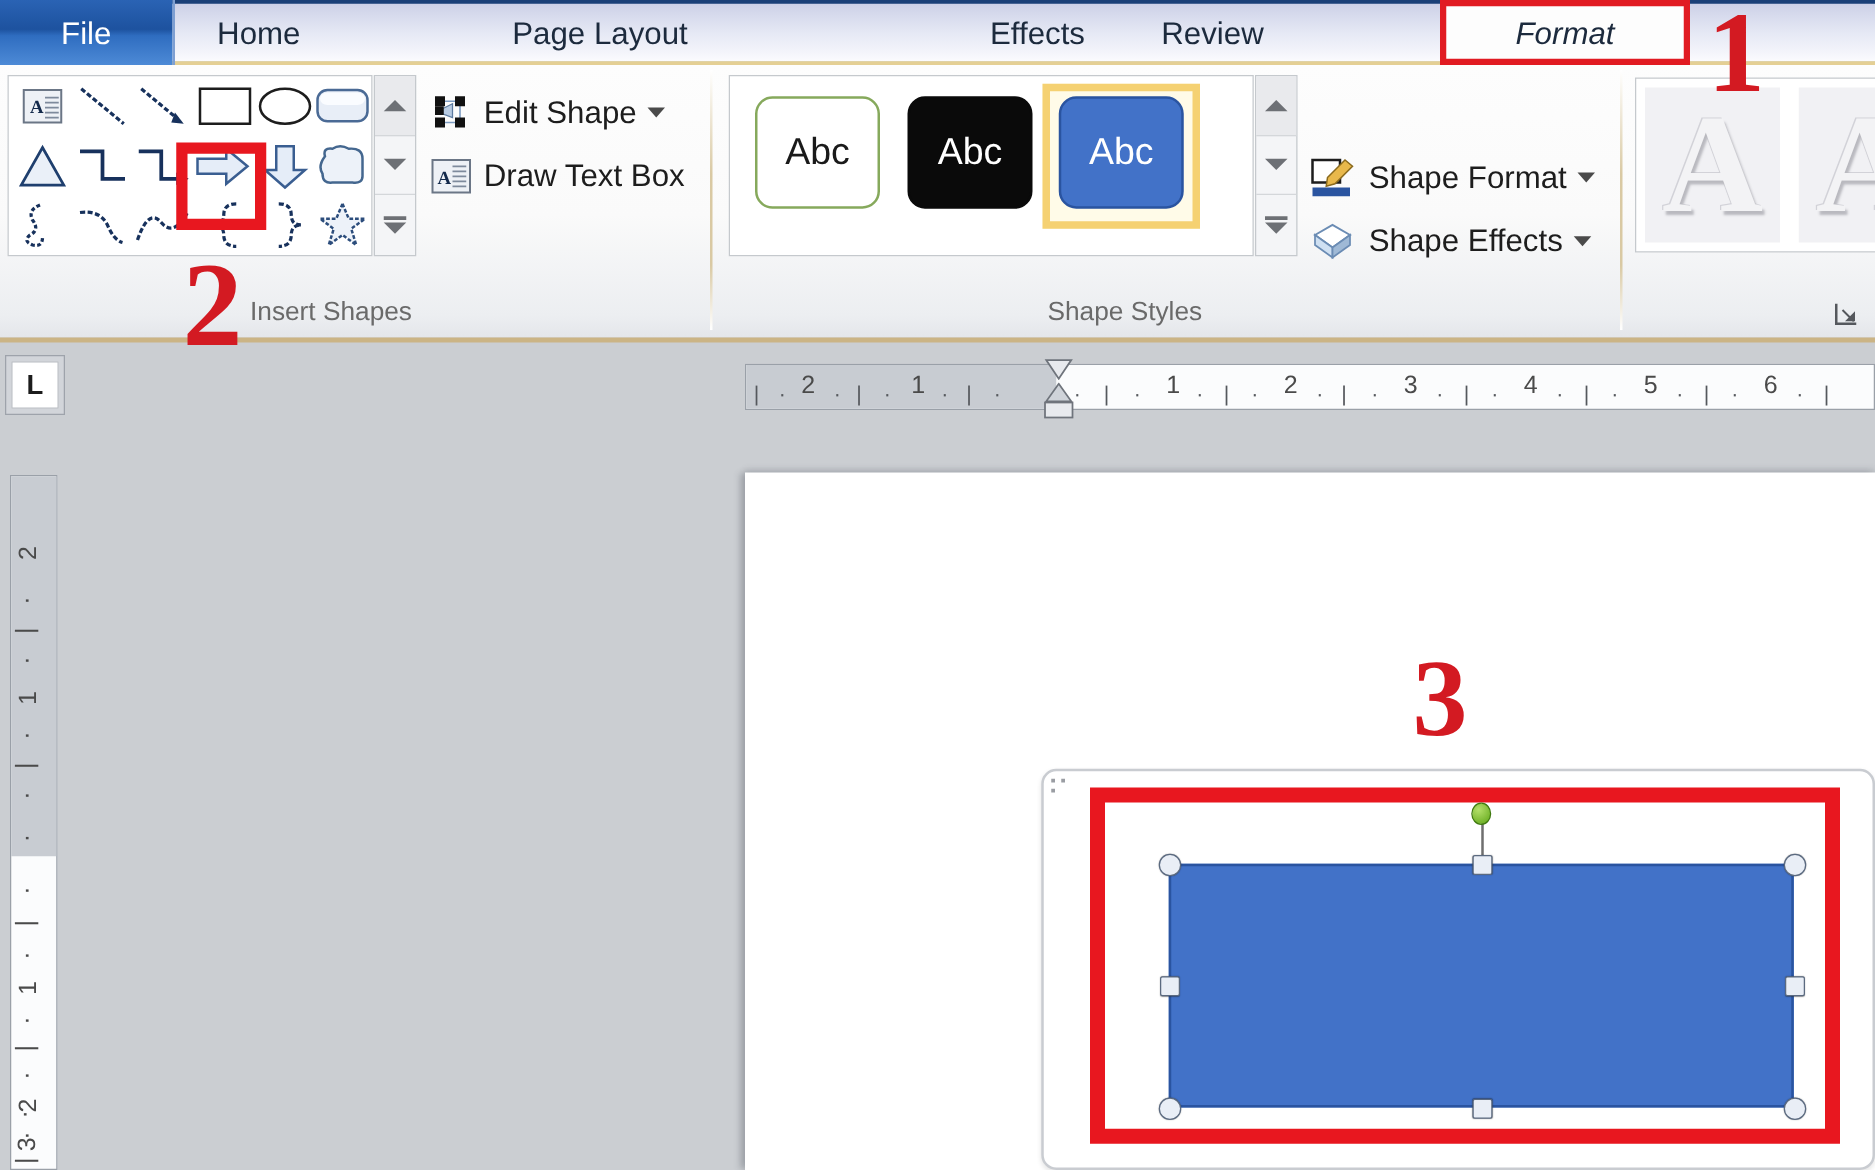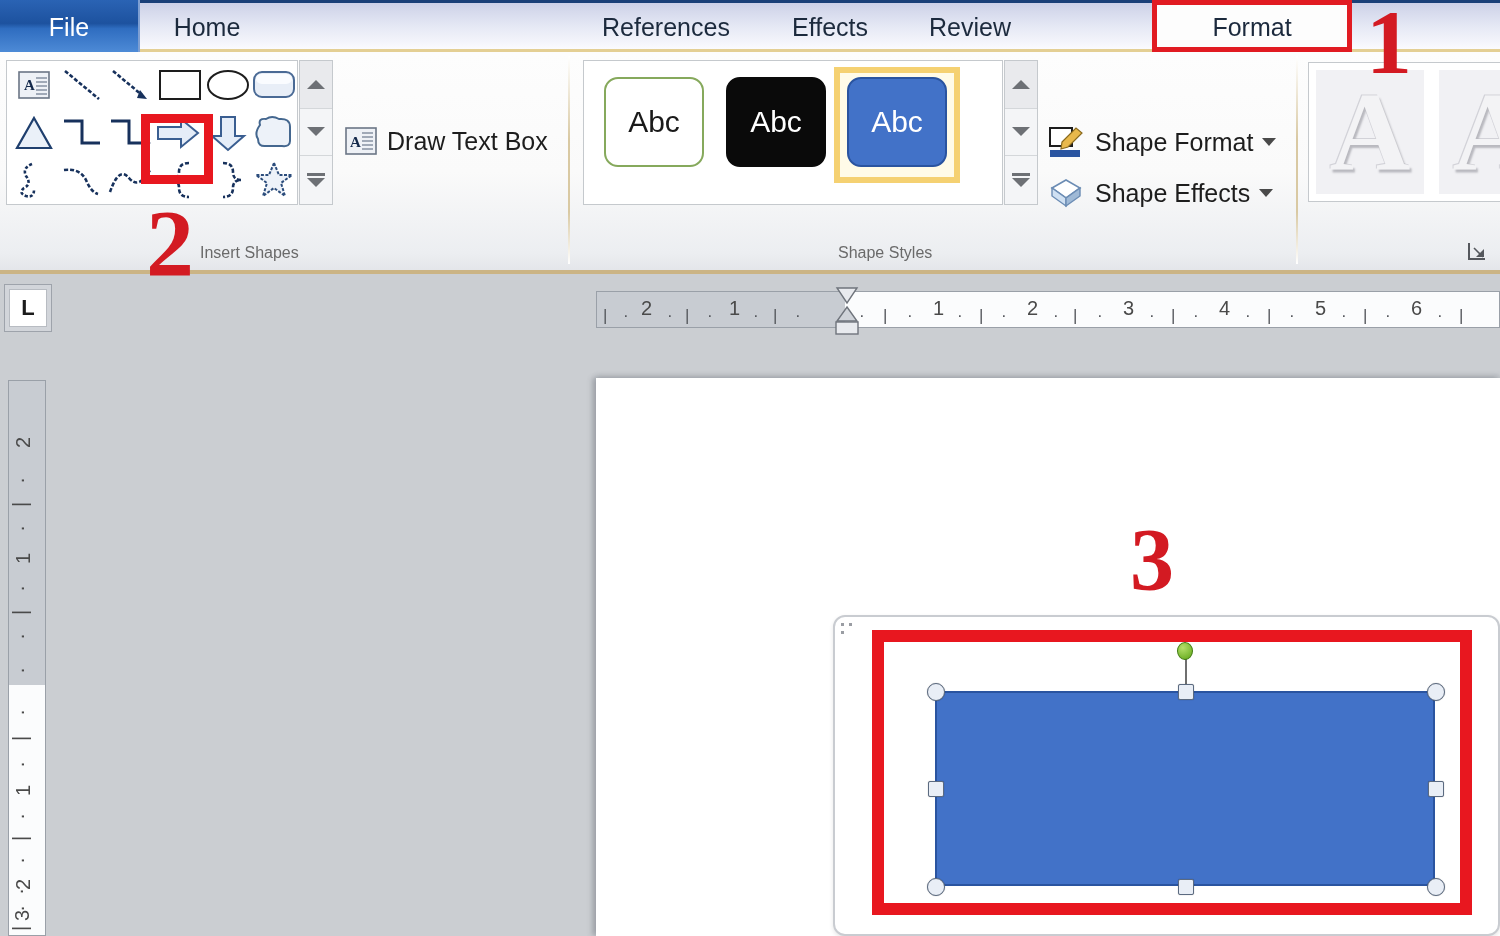"Page Layout" div.tab { html: none -> <div> <span>Page Layout</span> </div> }
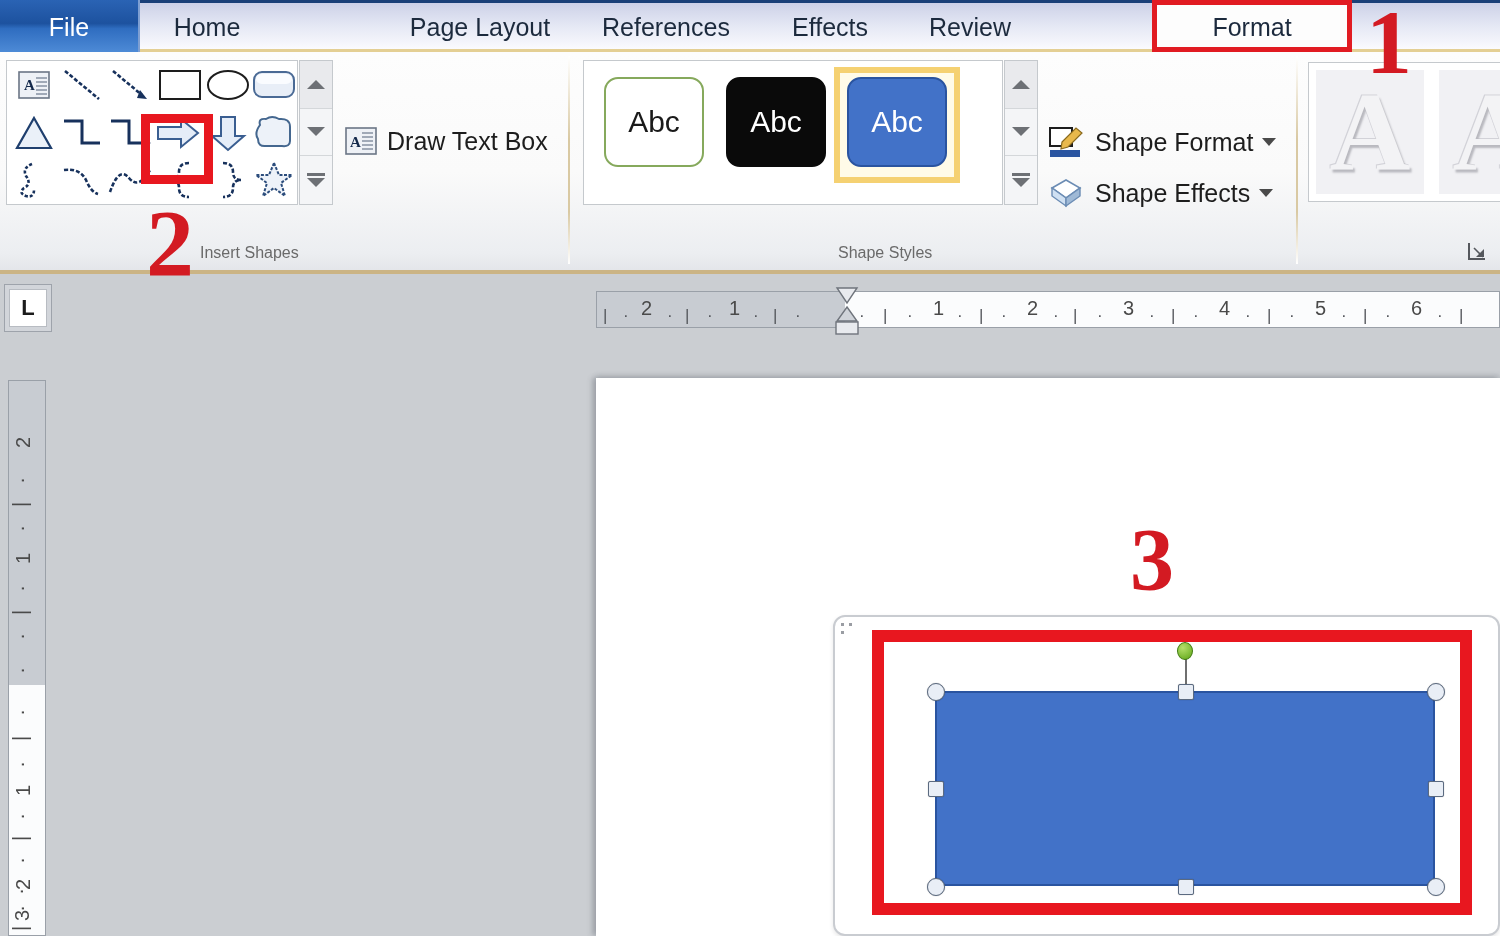"References" div.tab { html: <div> <span>References</span> </div> -> none }
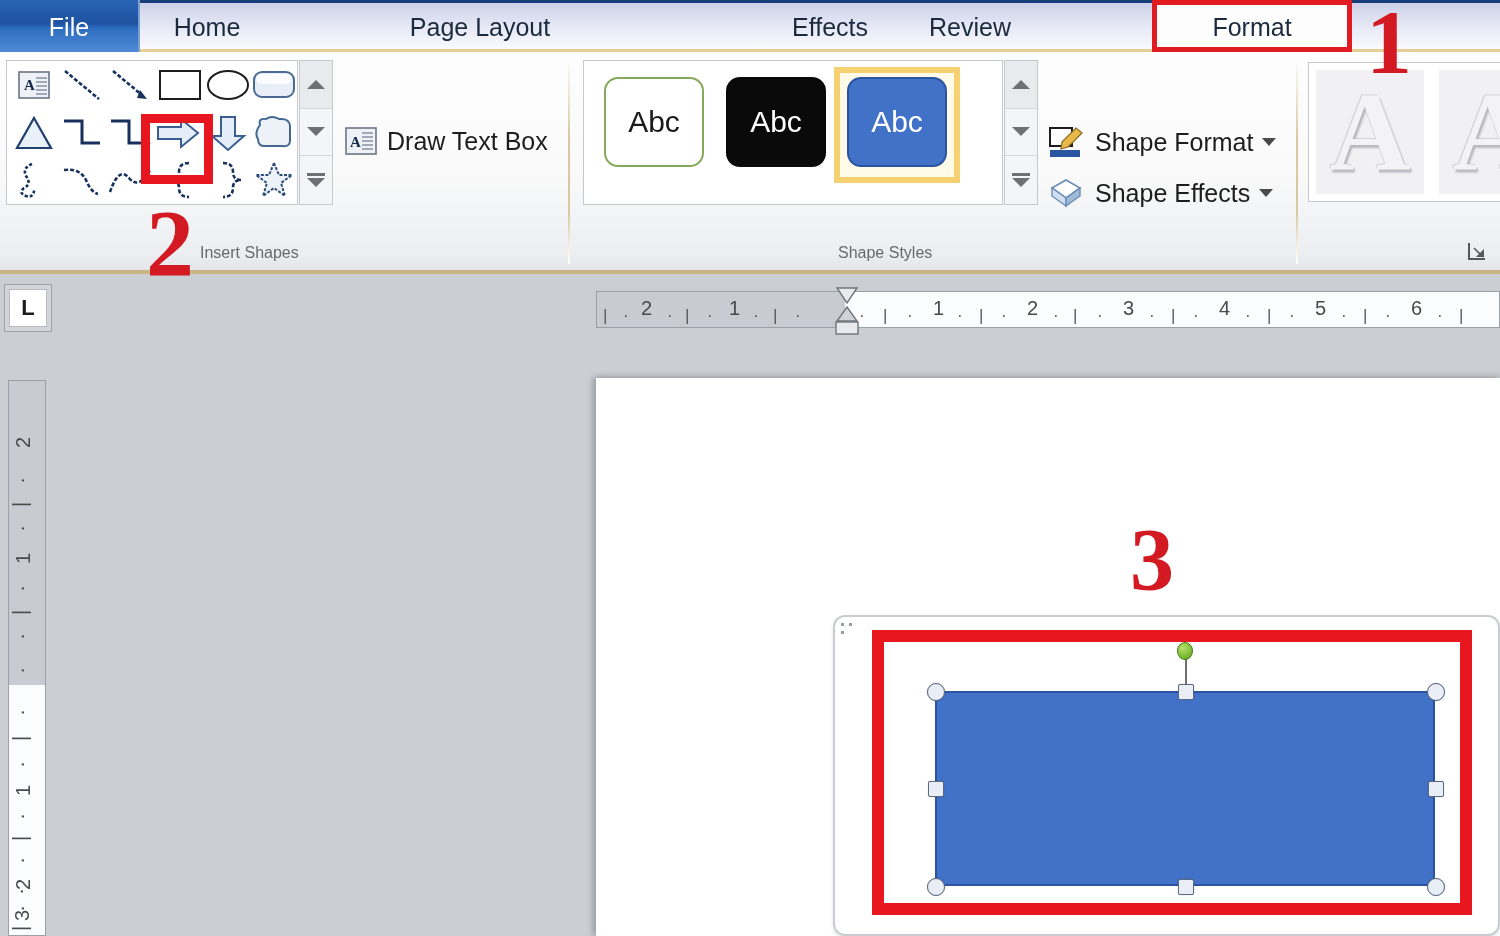"Format" div.tab { font-style: none -> italic }
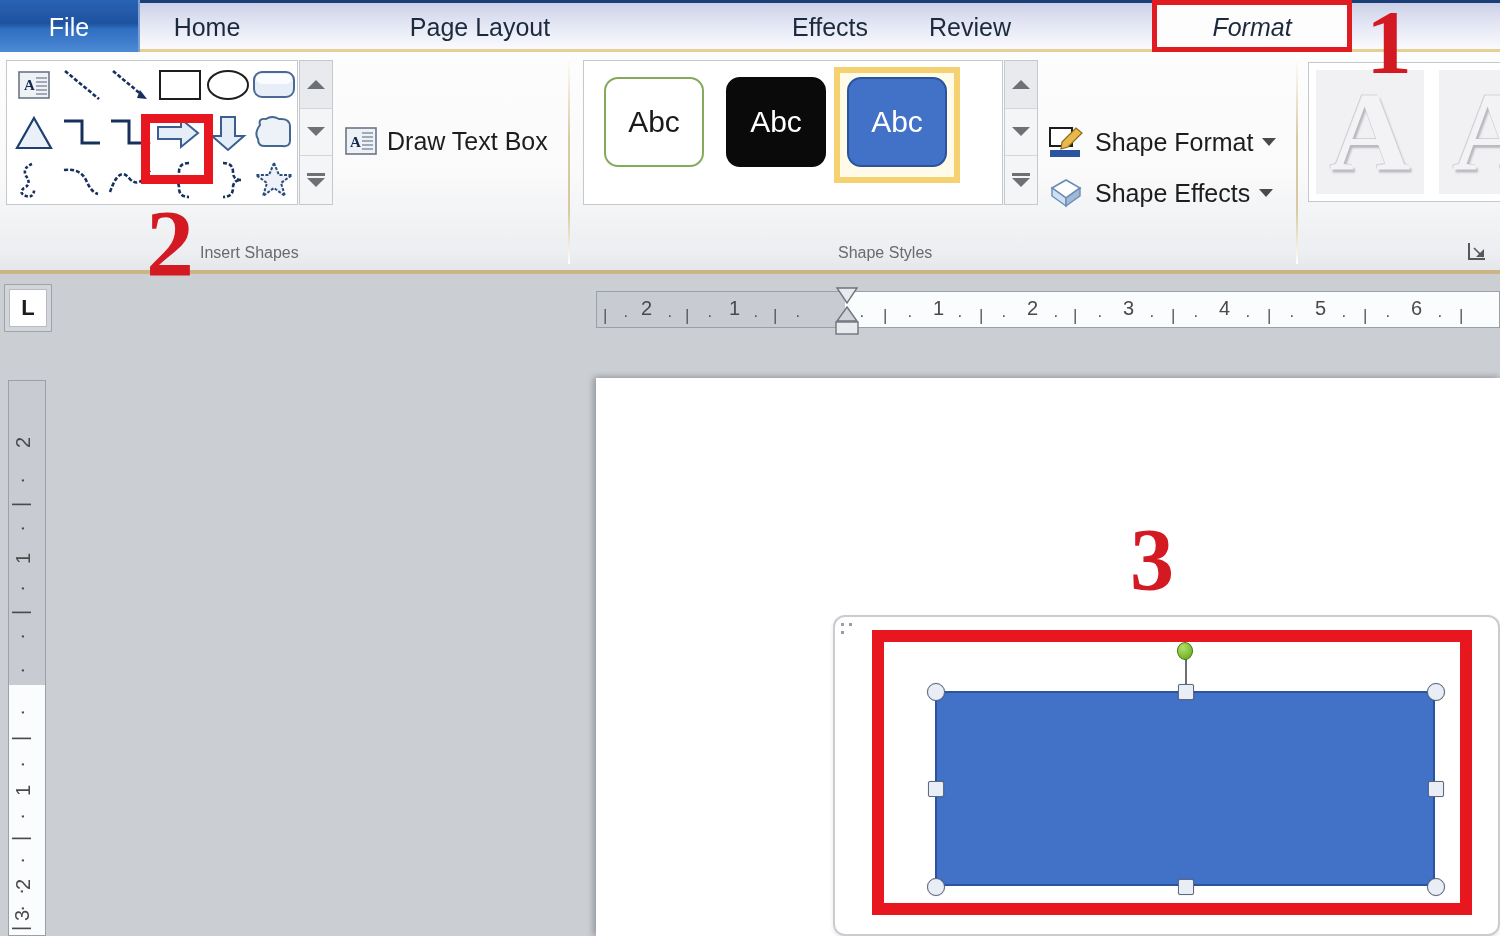"Edit Shape" div.cmd { html: none -> <div> <svg> <polyline></polyline> <path></path> <rect></rect> <rect></rect> <rect></rect> <rect></rect> <rect></rect> </svg> <span>Edit Shape</span> <span></span> </div> }
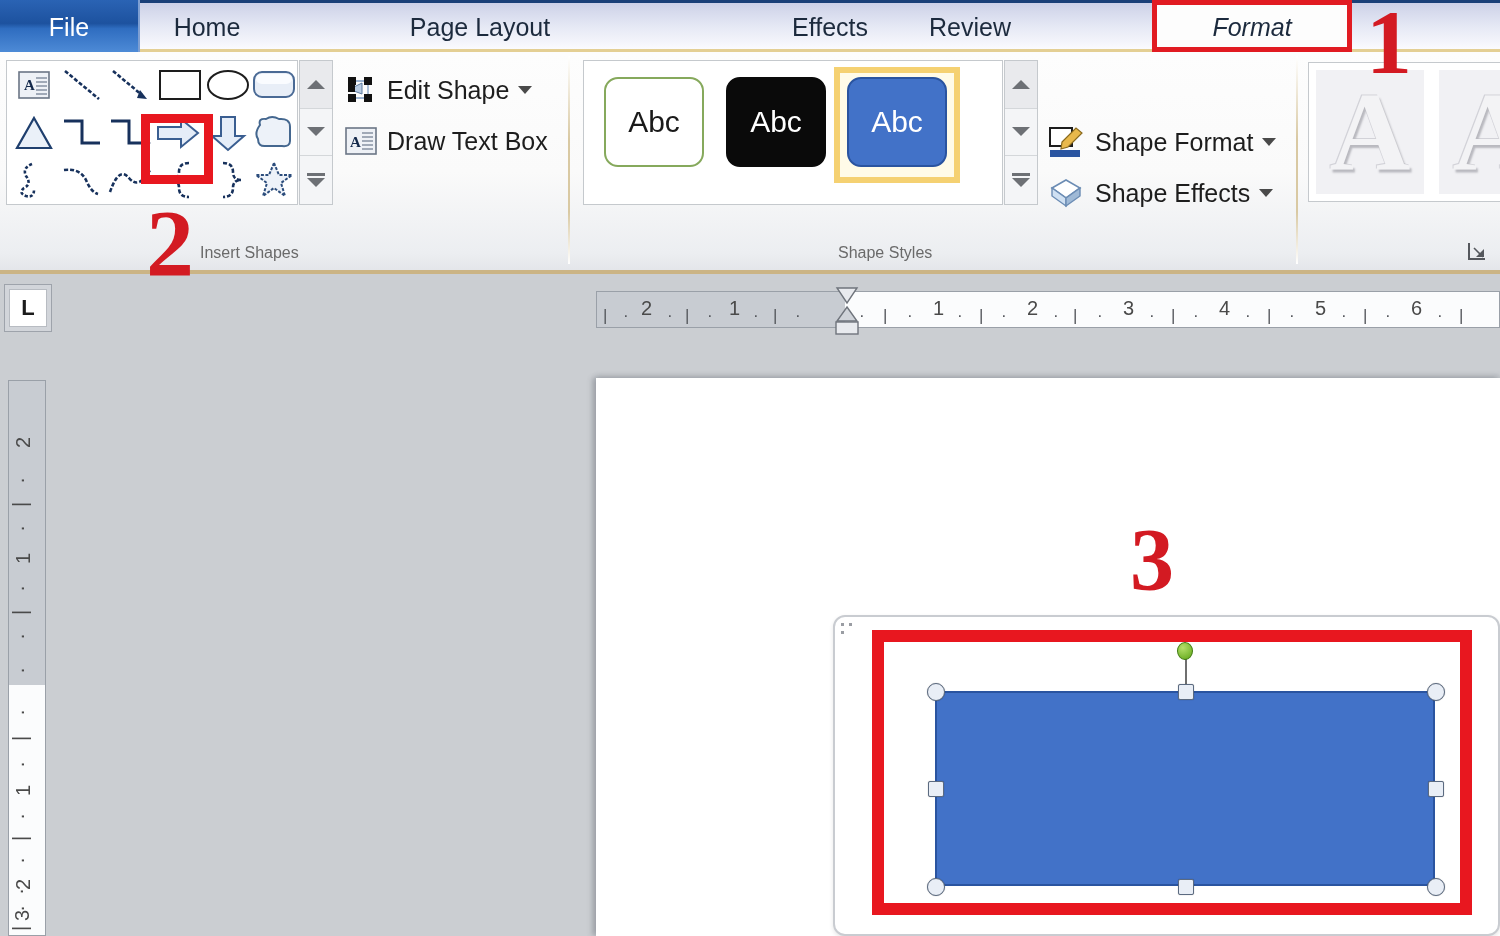"Insert Shapes" .grp-label { font-size: 16px -> 21px }
